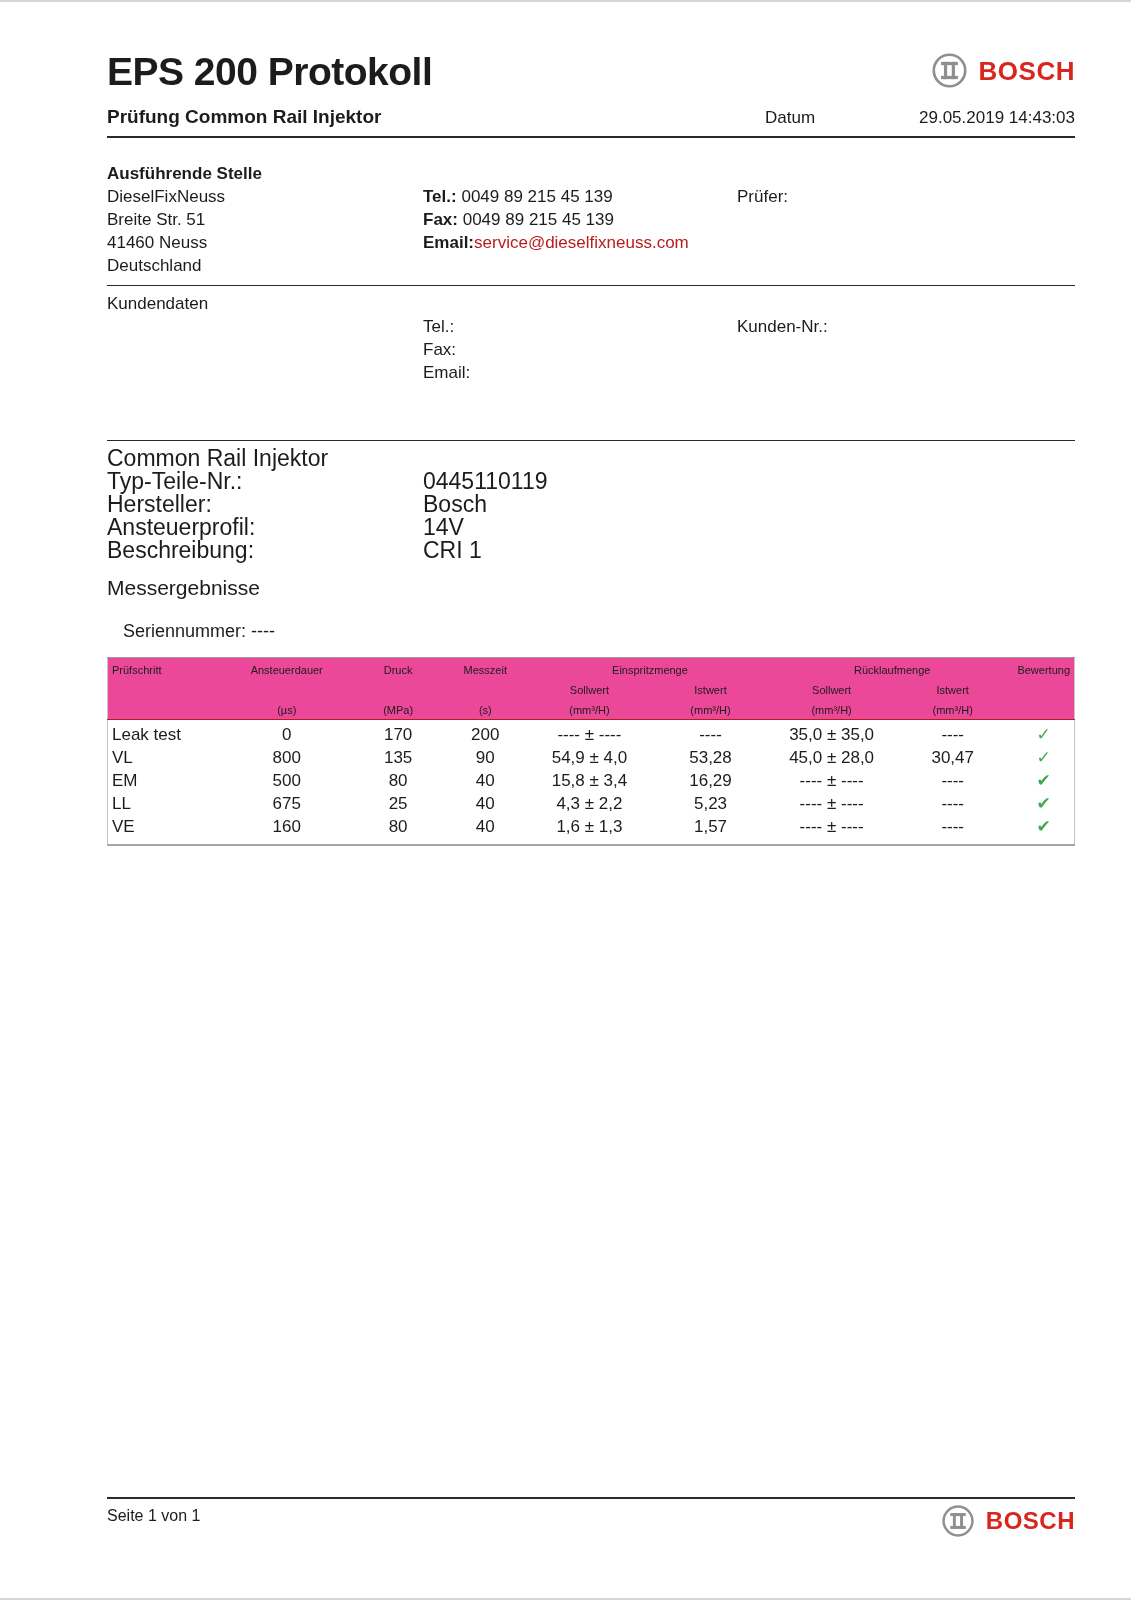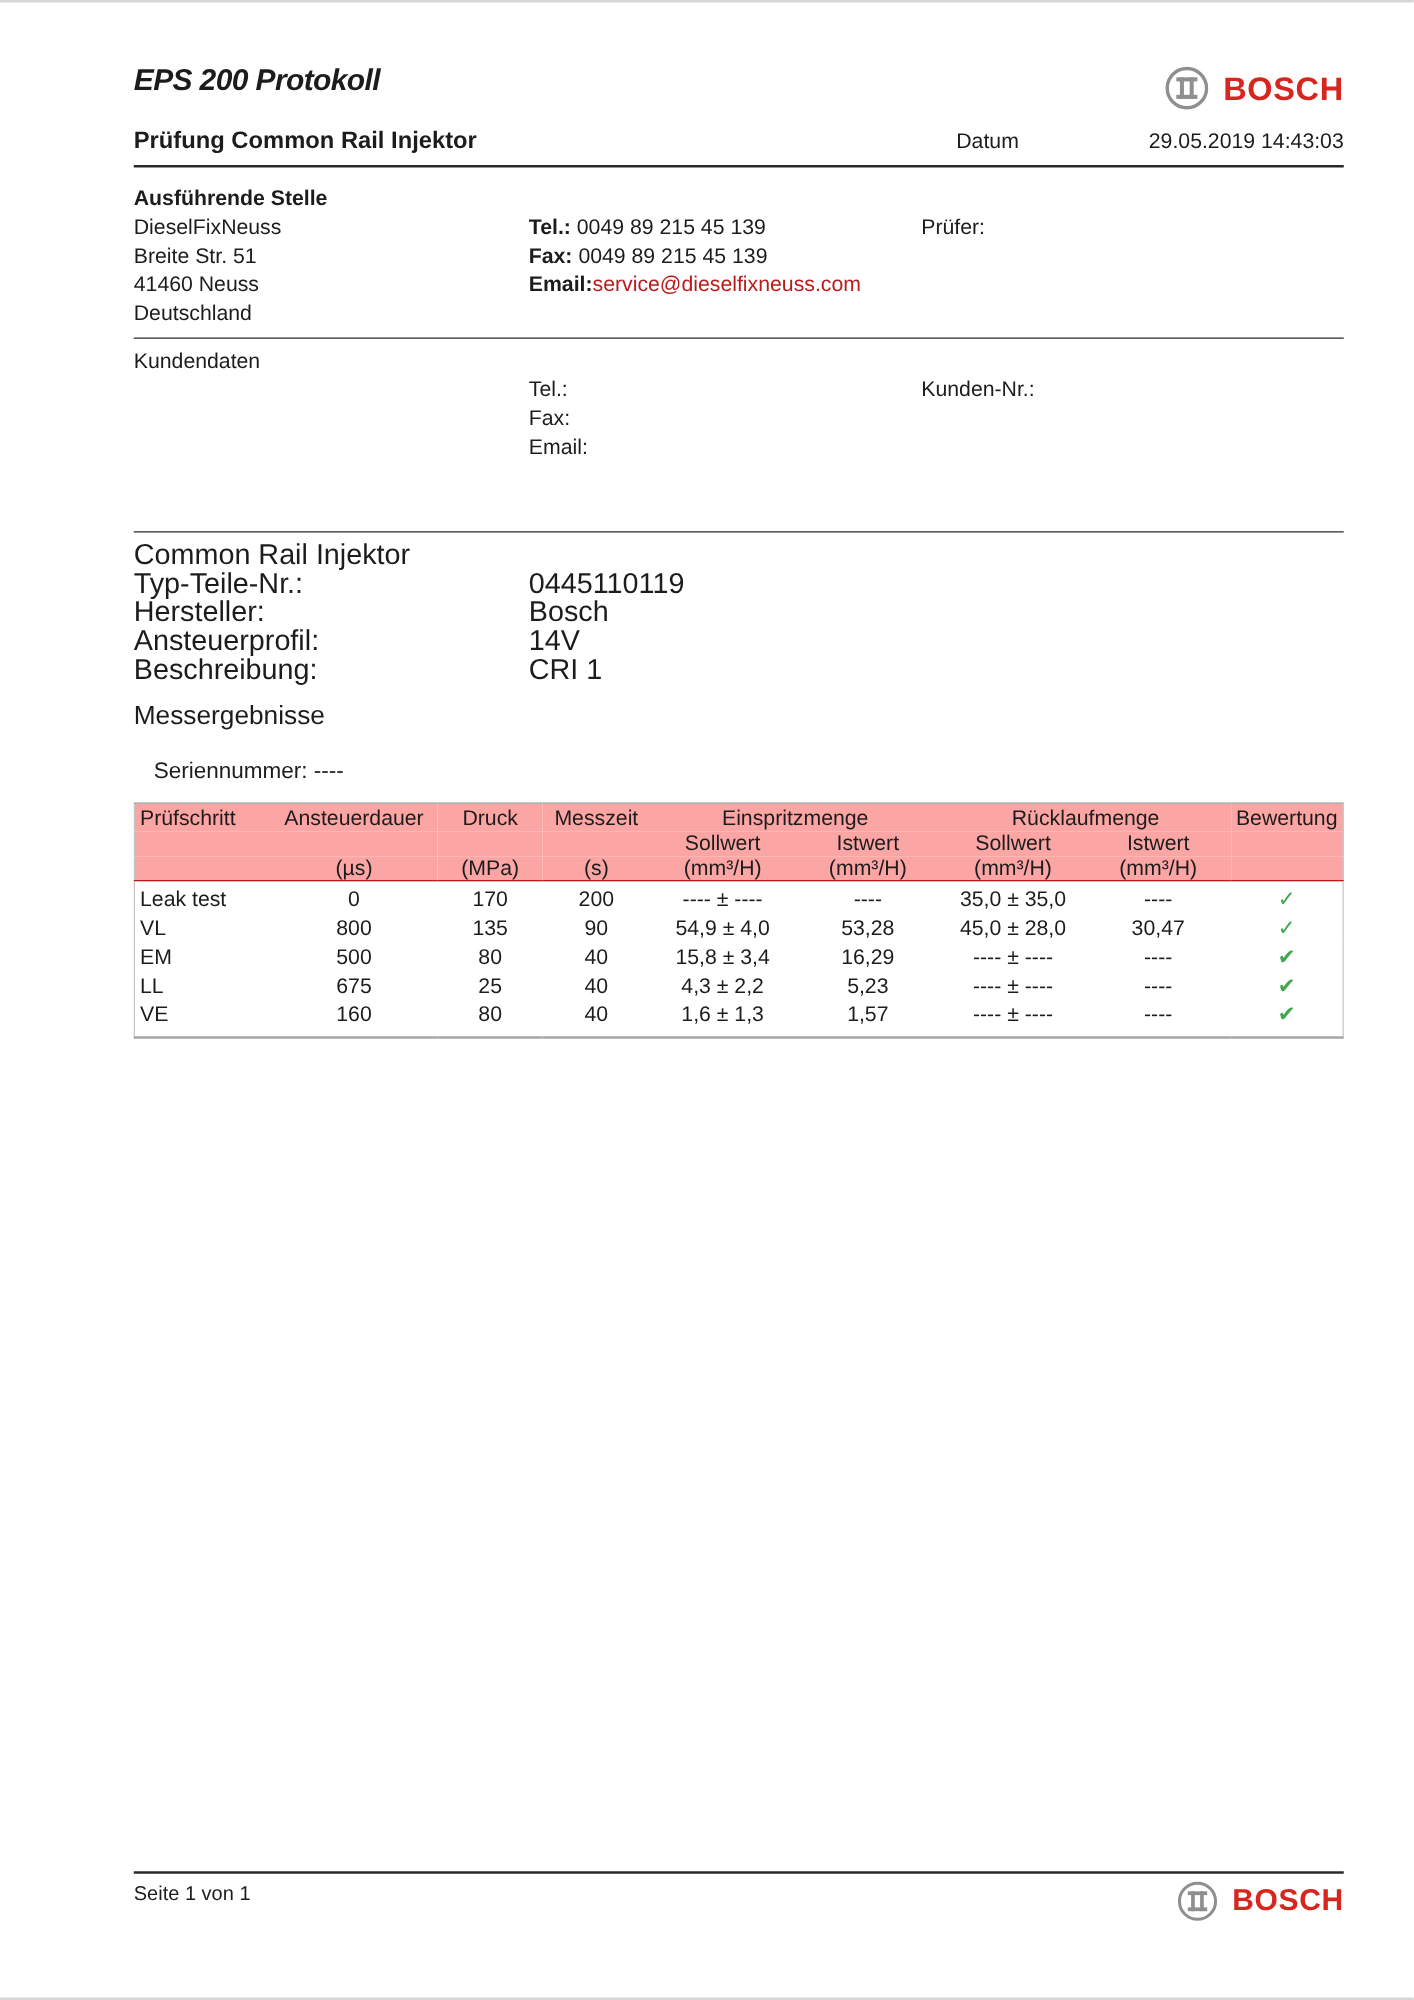"EPS 200 Protokoll" .doc-title { font-size: 24px -> 39px; font-style: italic -> none }
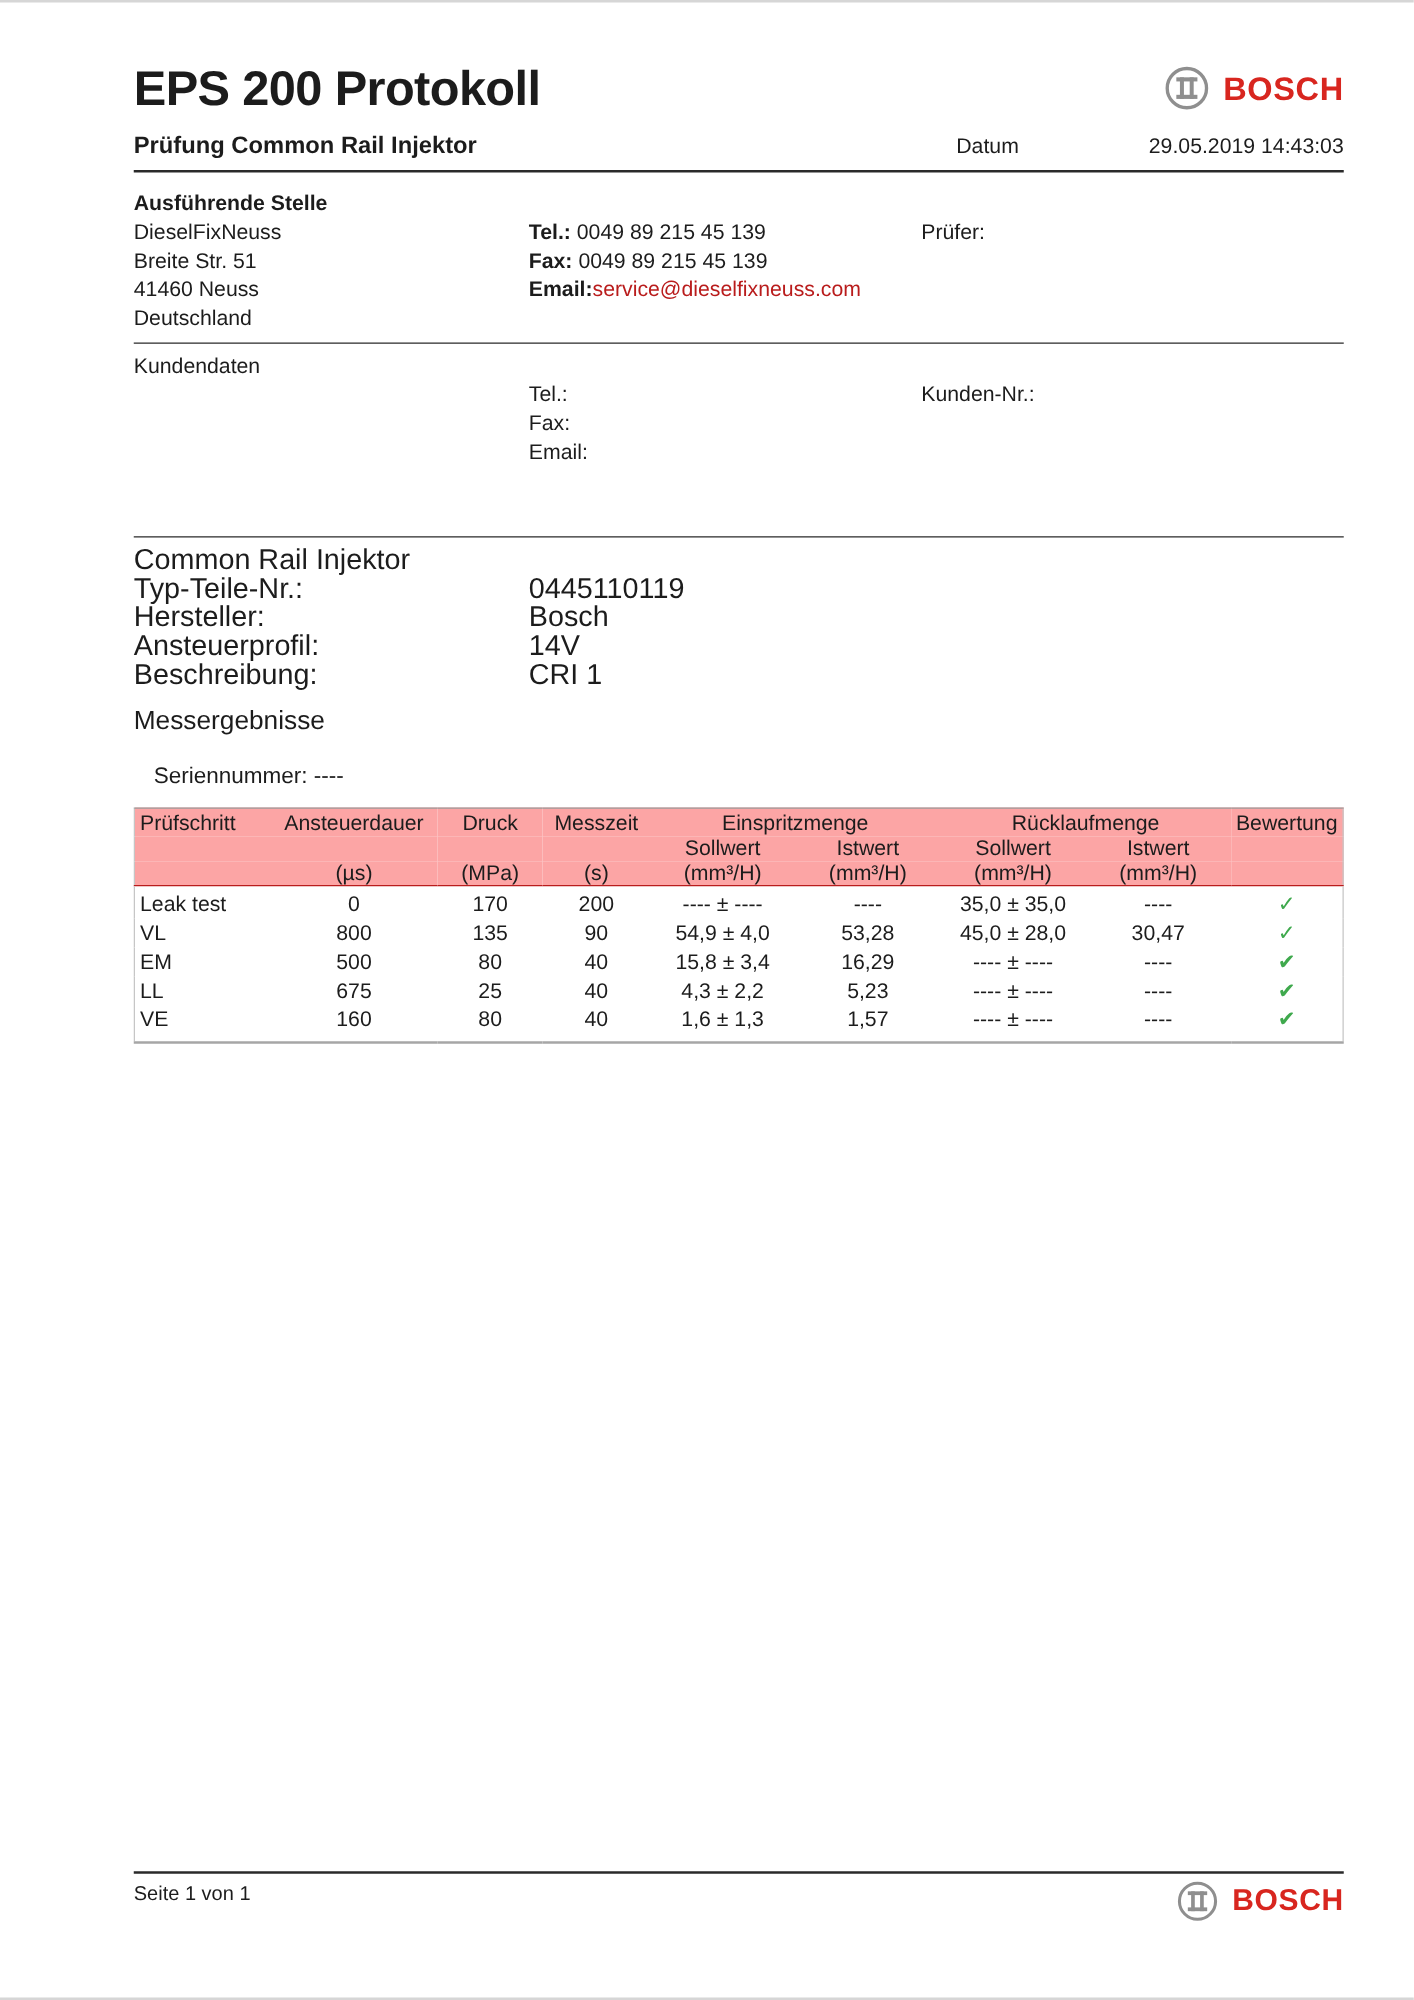"Ausführende Stelle" .sec-provider { margin-top: 13px -> 24px }
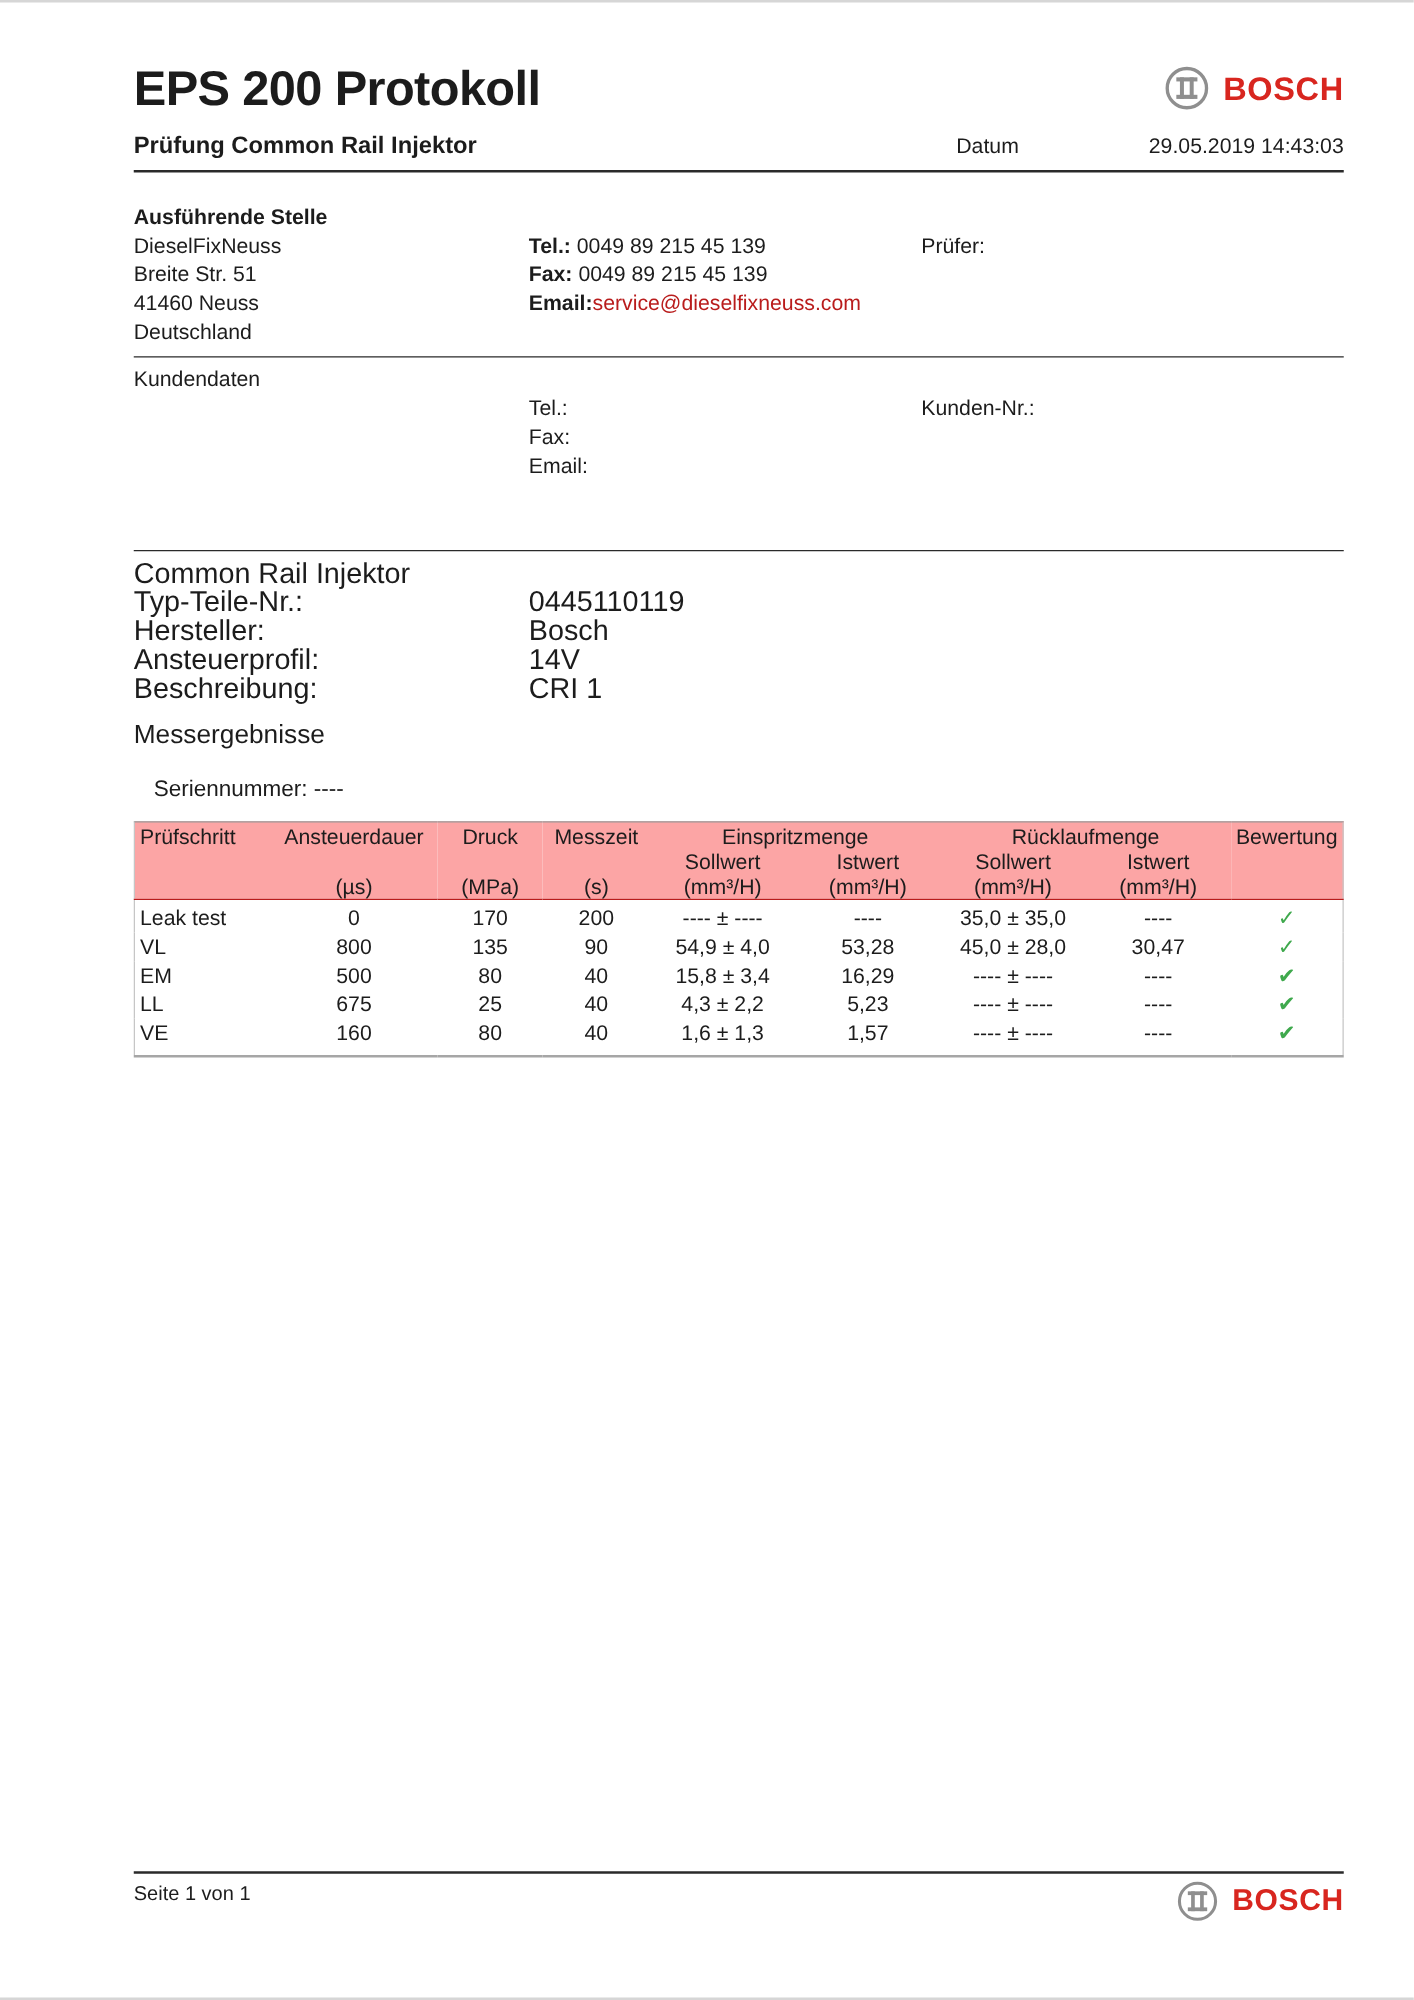"Prüfschritt" table.results thead th { background: #fca5a5 -> #ec4899; font-size: 17px -> 11px }
